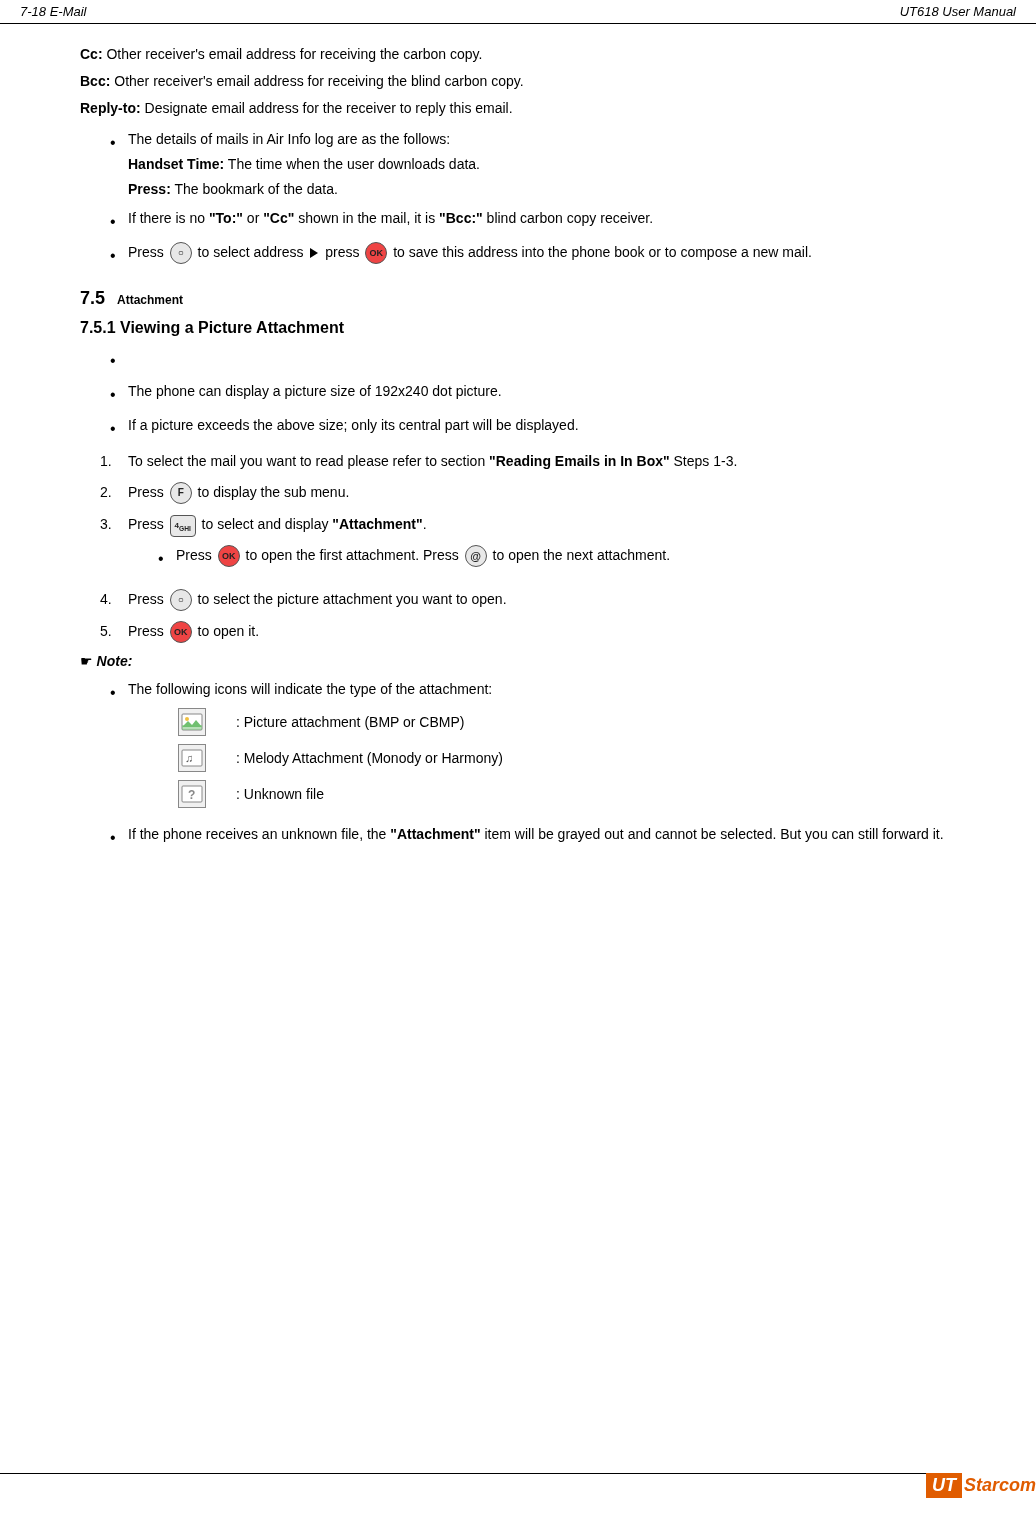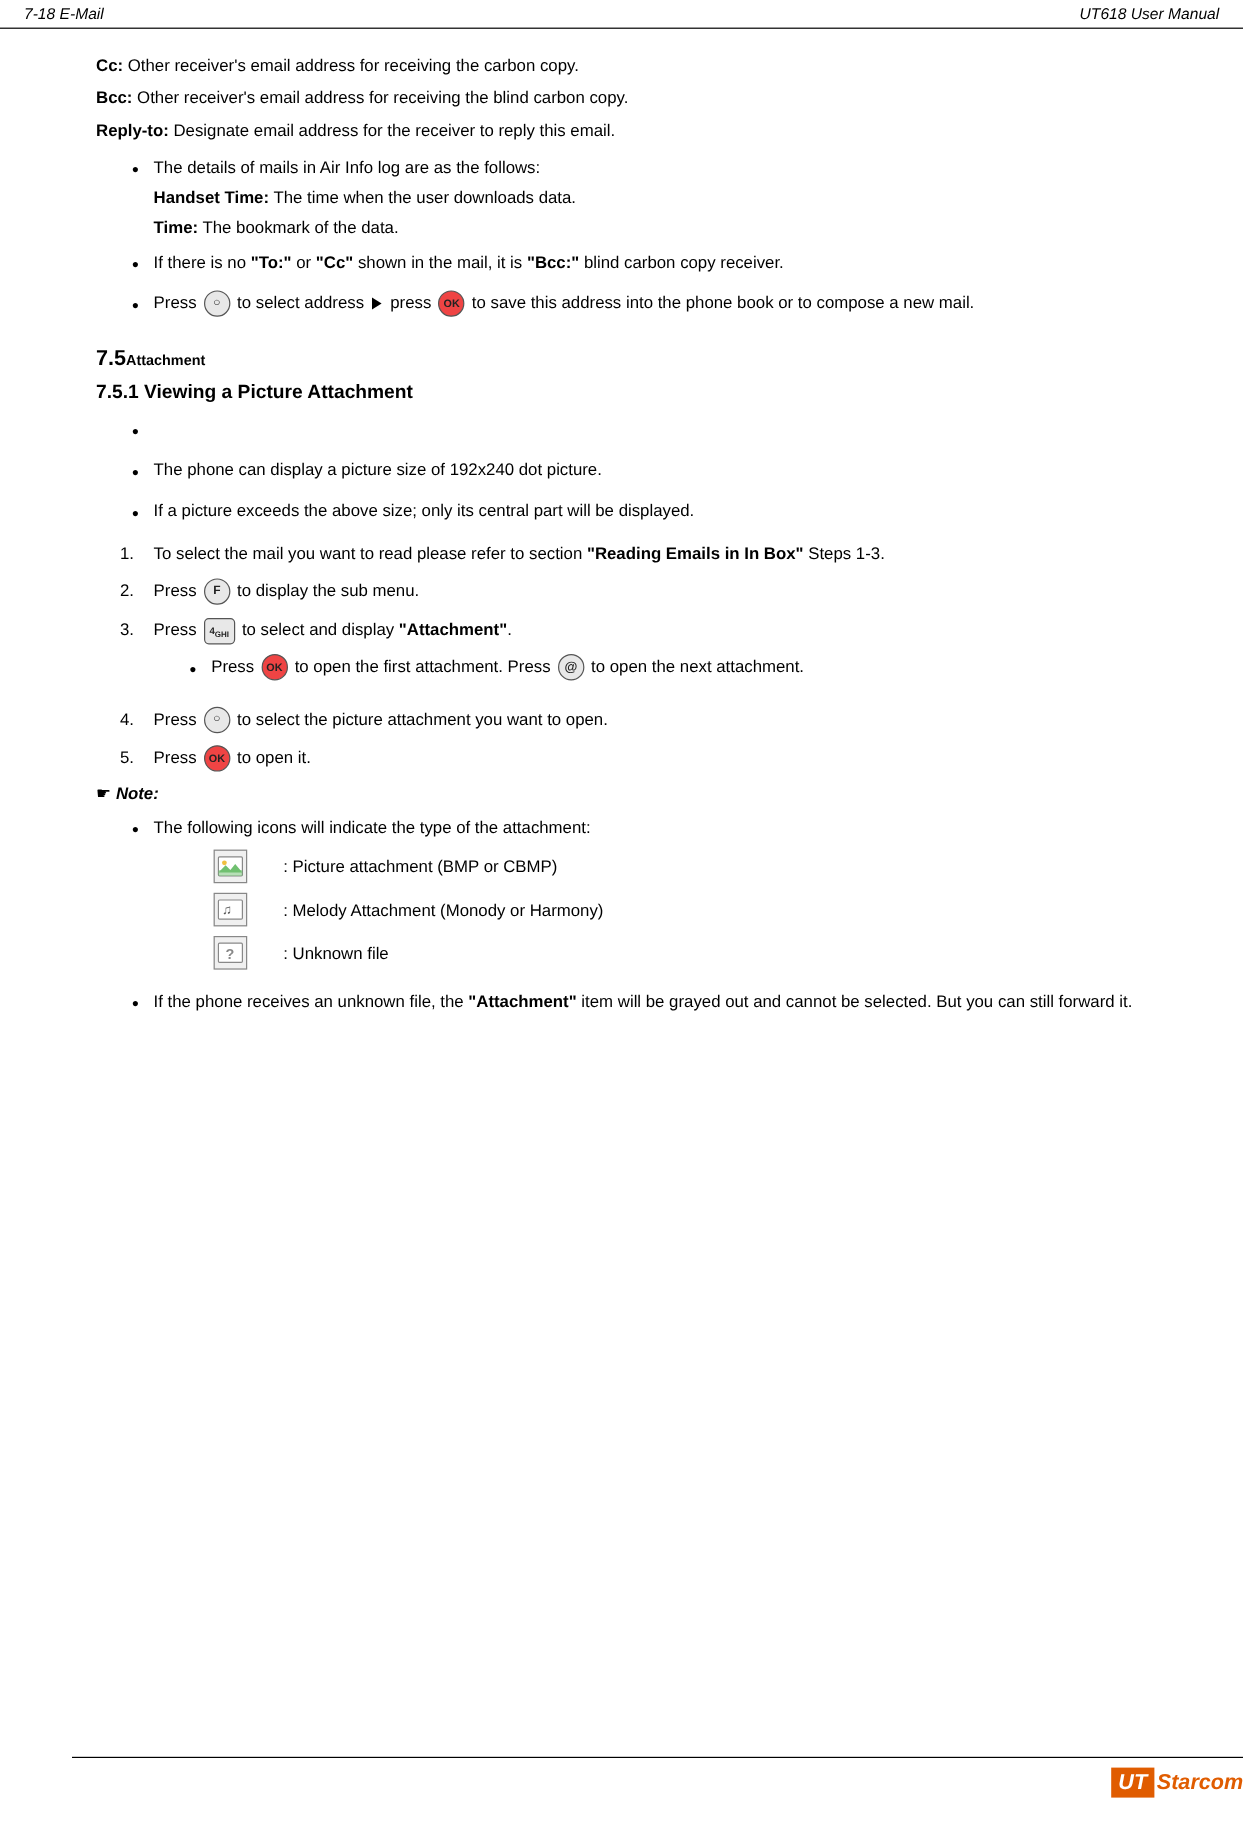"Time:" span.bold { text: Time -> Press }
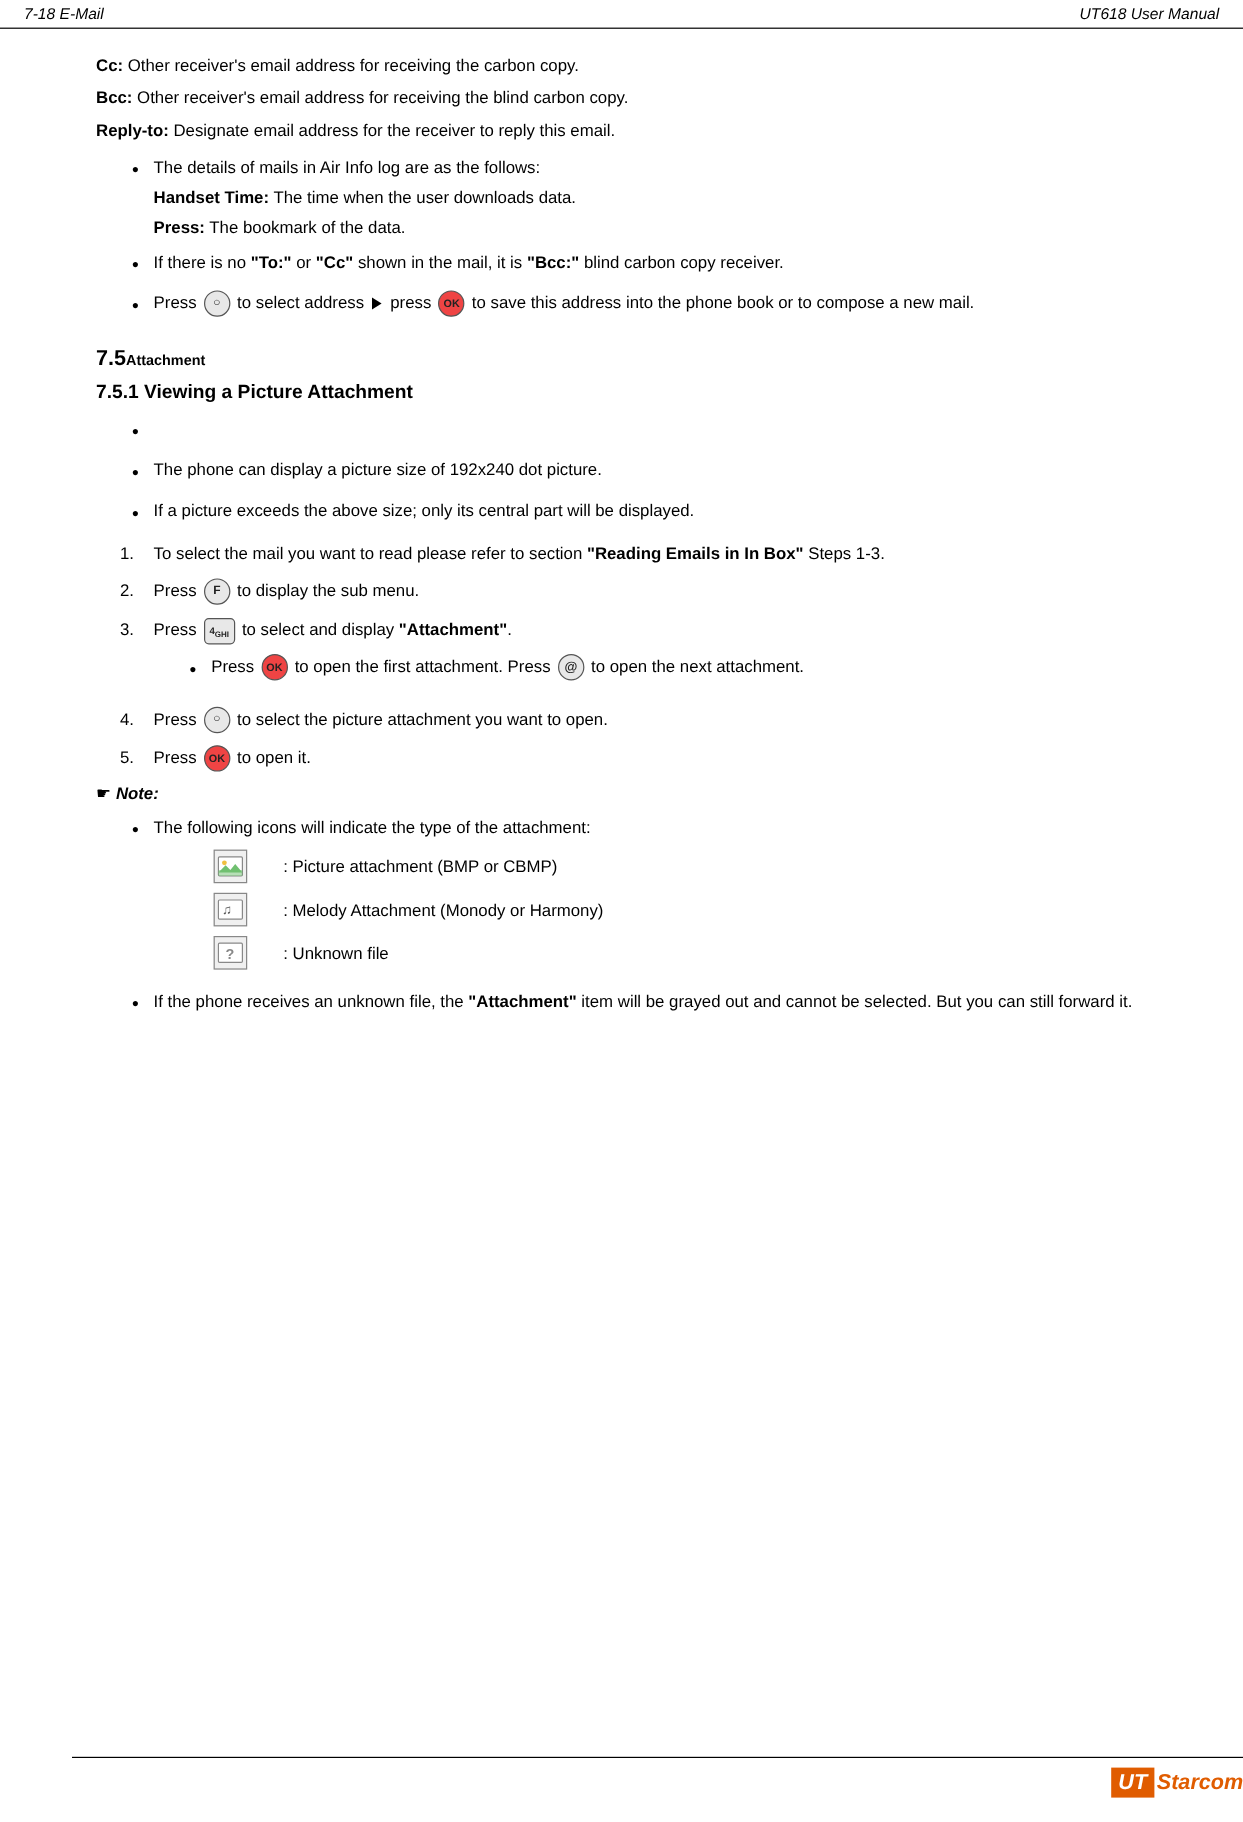"7.5" div { gap: none -> 12px }
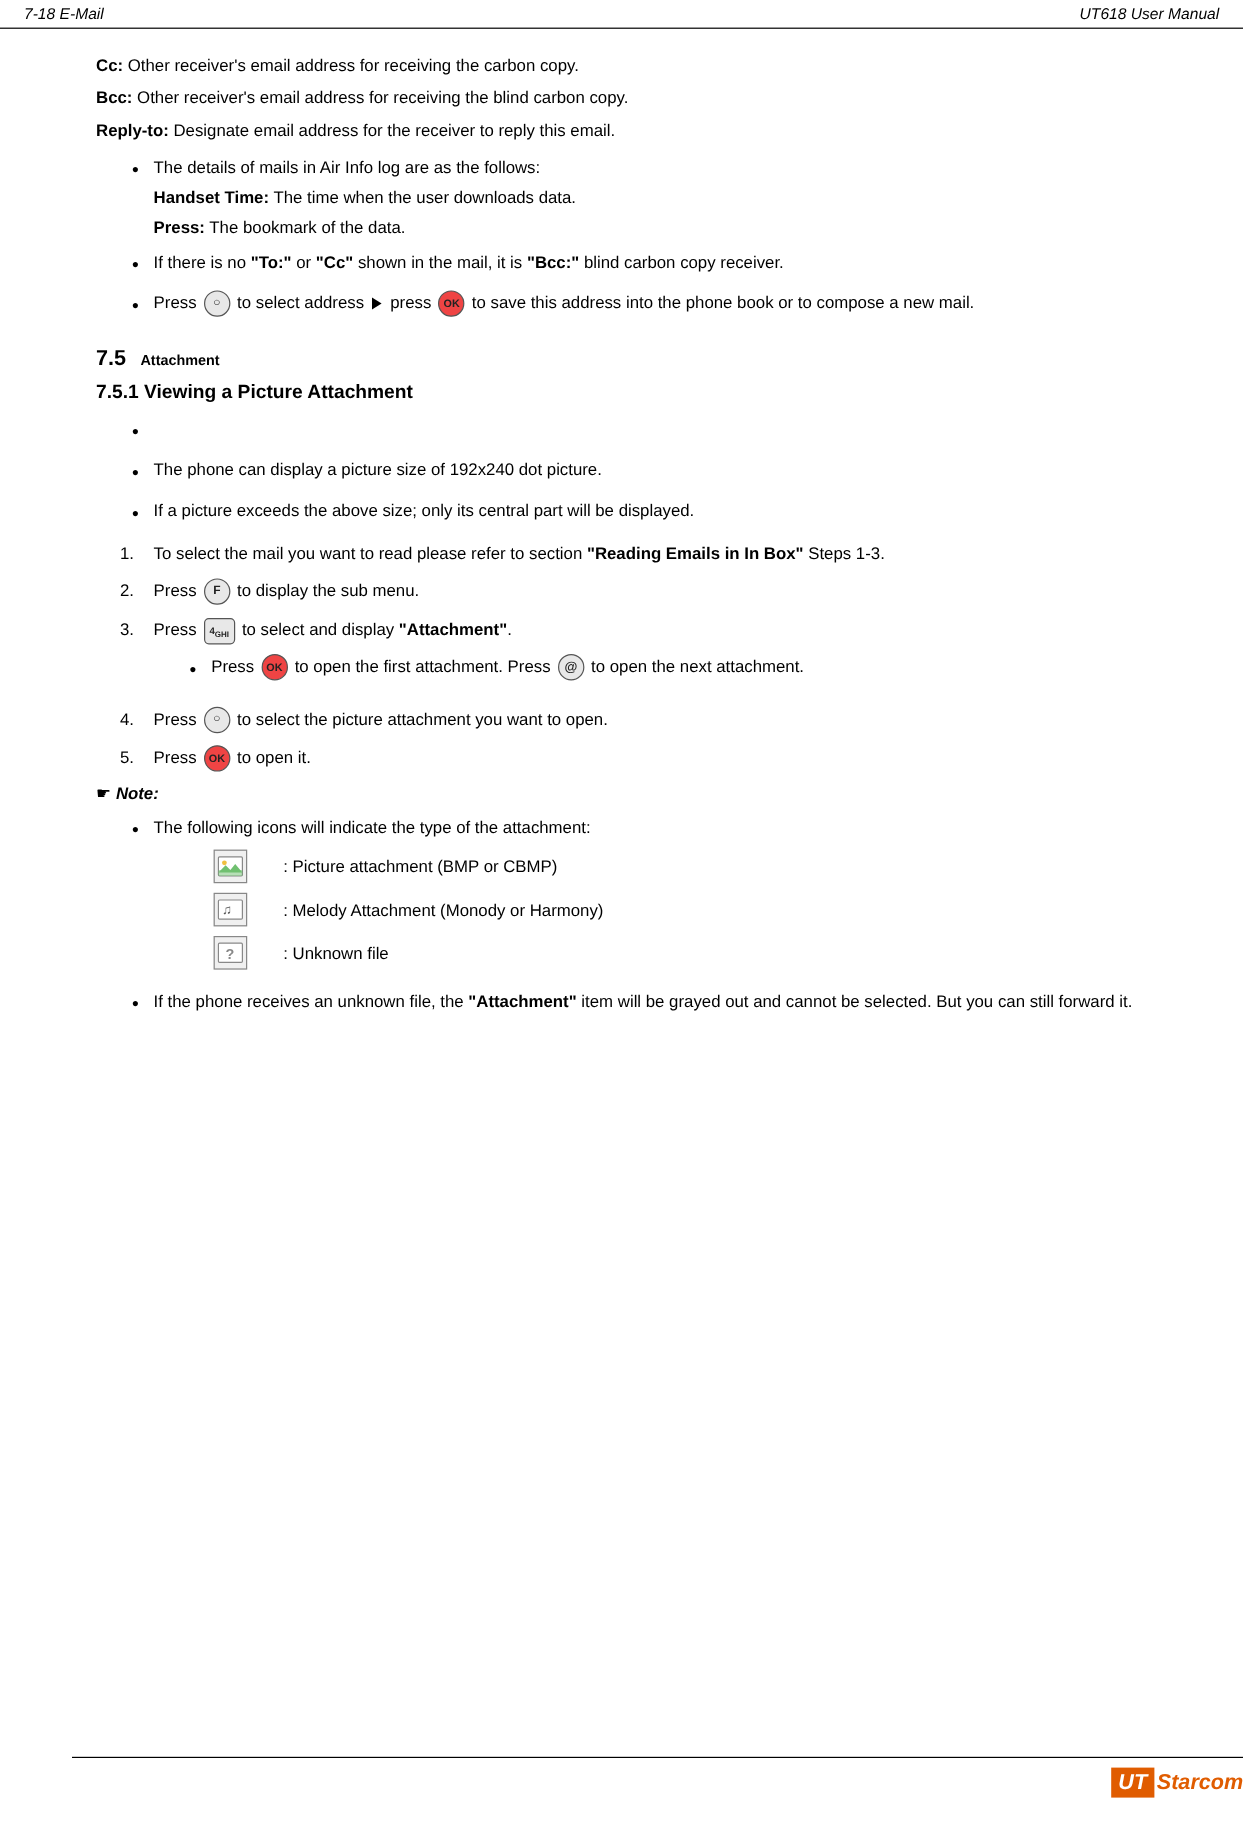"UT" .footer-bar { align-items: flex-end -> flex-start; flex-direction: column -> row }
